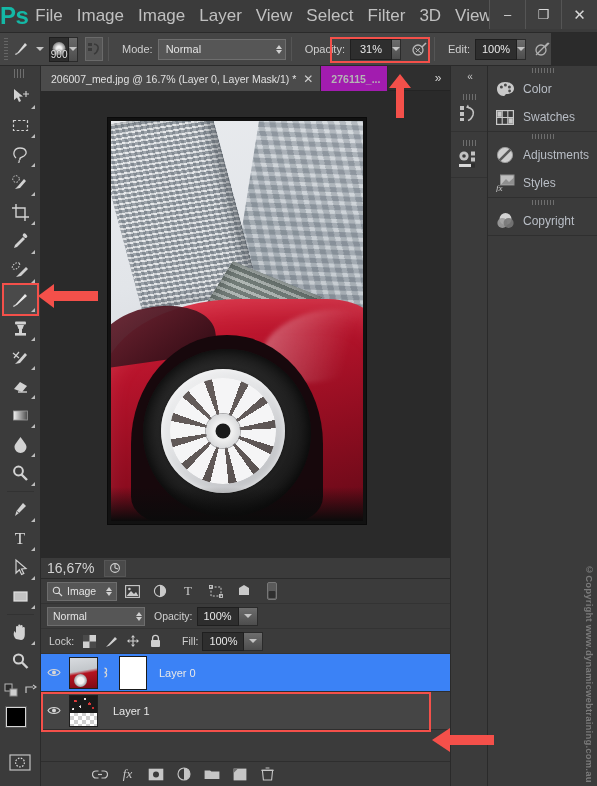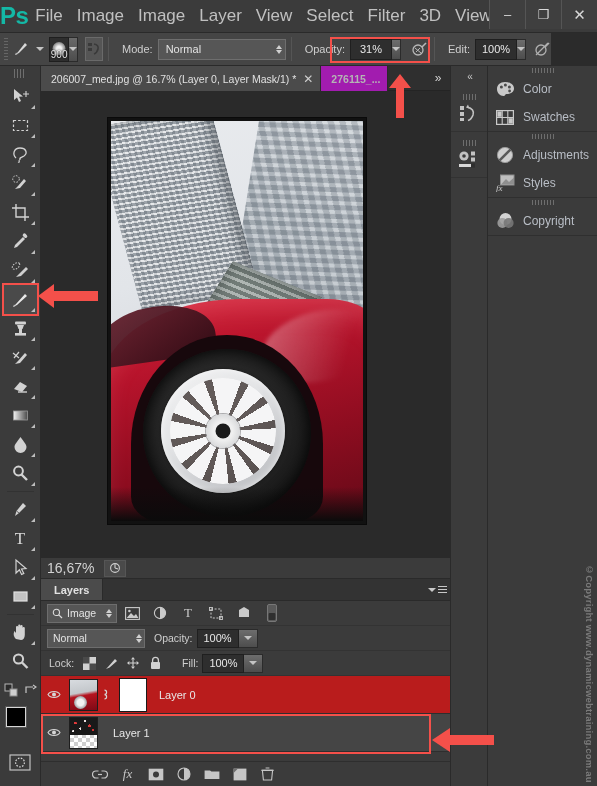"Layers" div { html: <div> <div>Layers</div> <div> <div></div> <div></div> </div> </div> -> none }
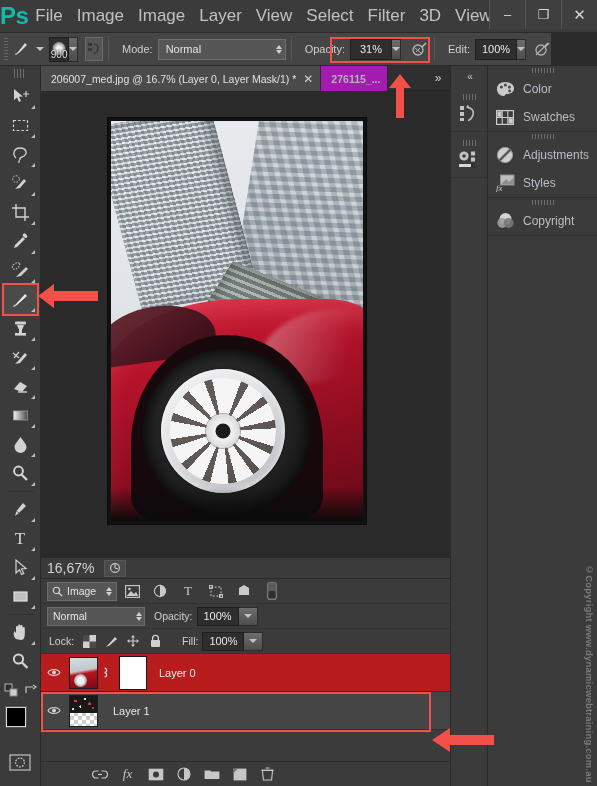"Layer 0" .layer-row.selected { background: #b91c1c -> #3b82f6 }
